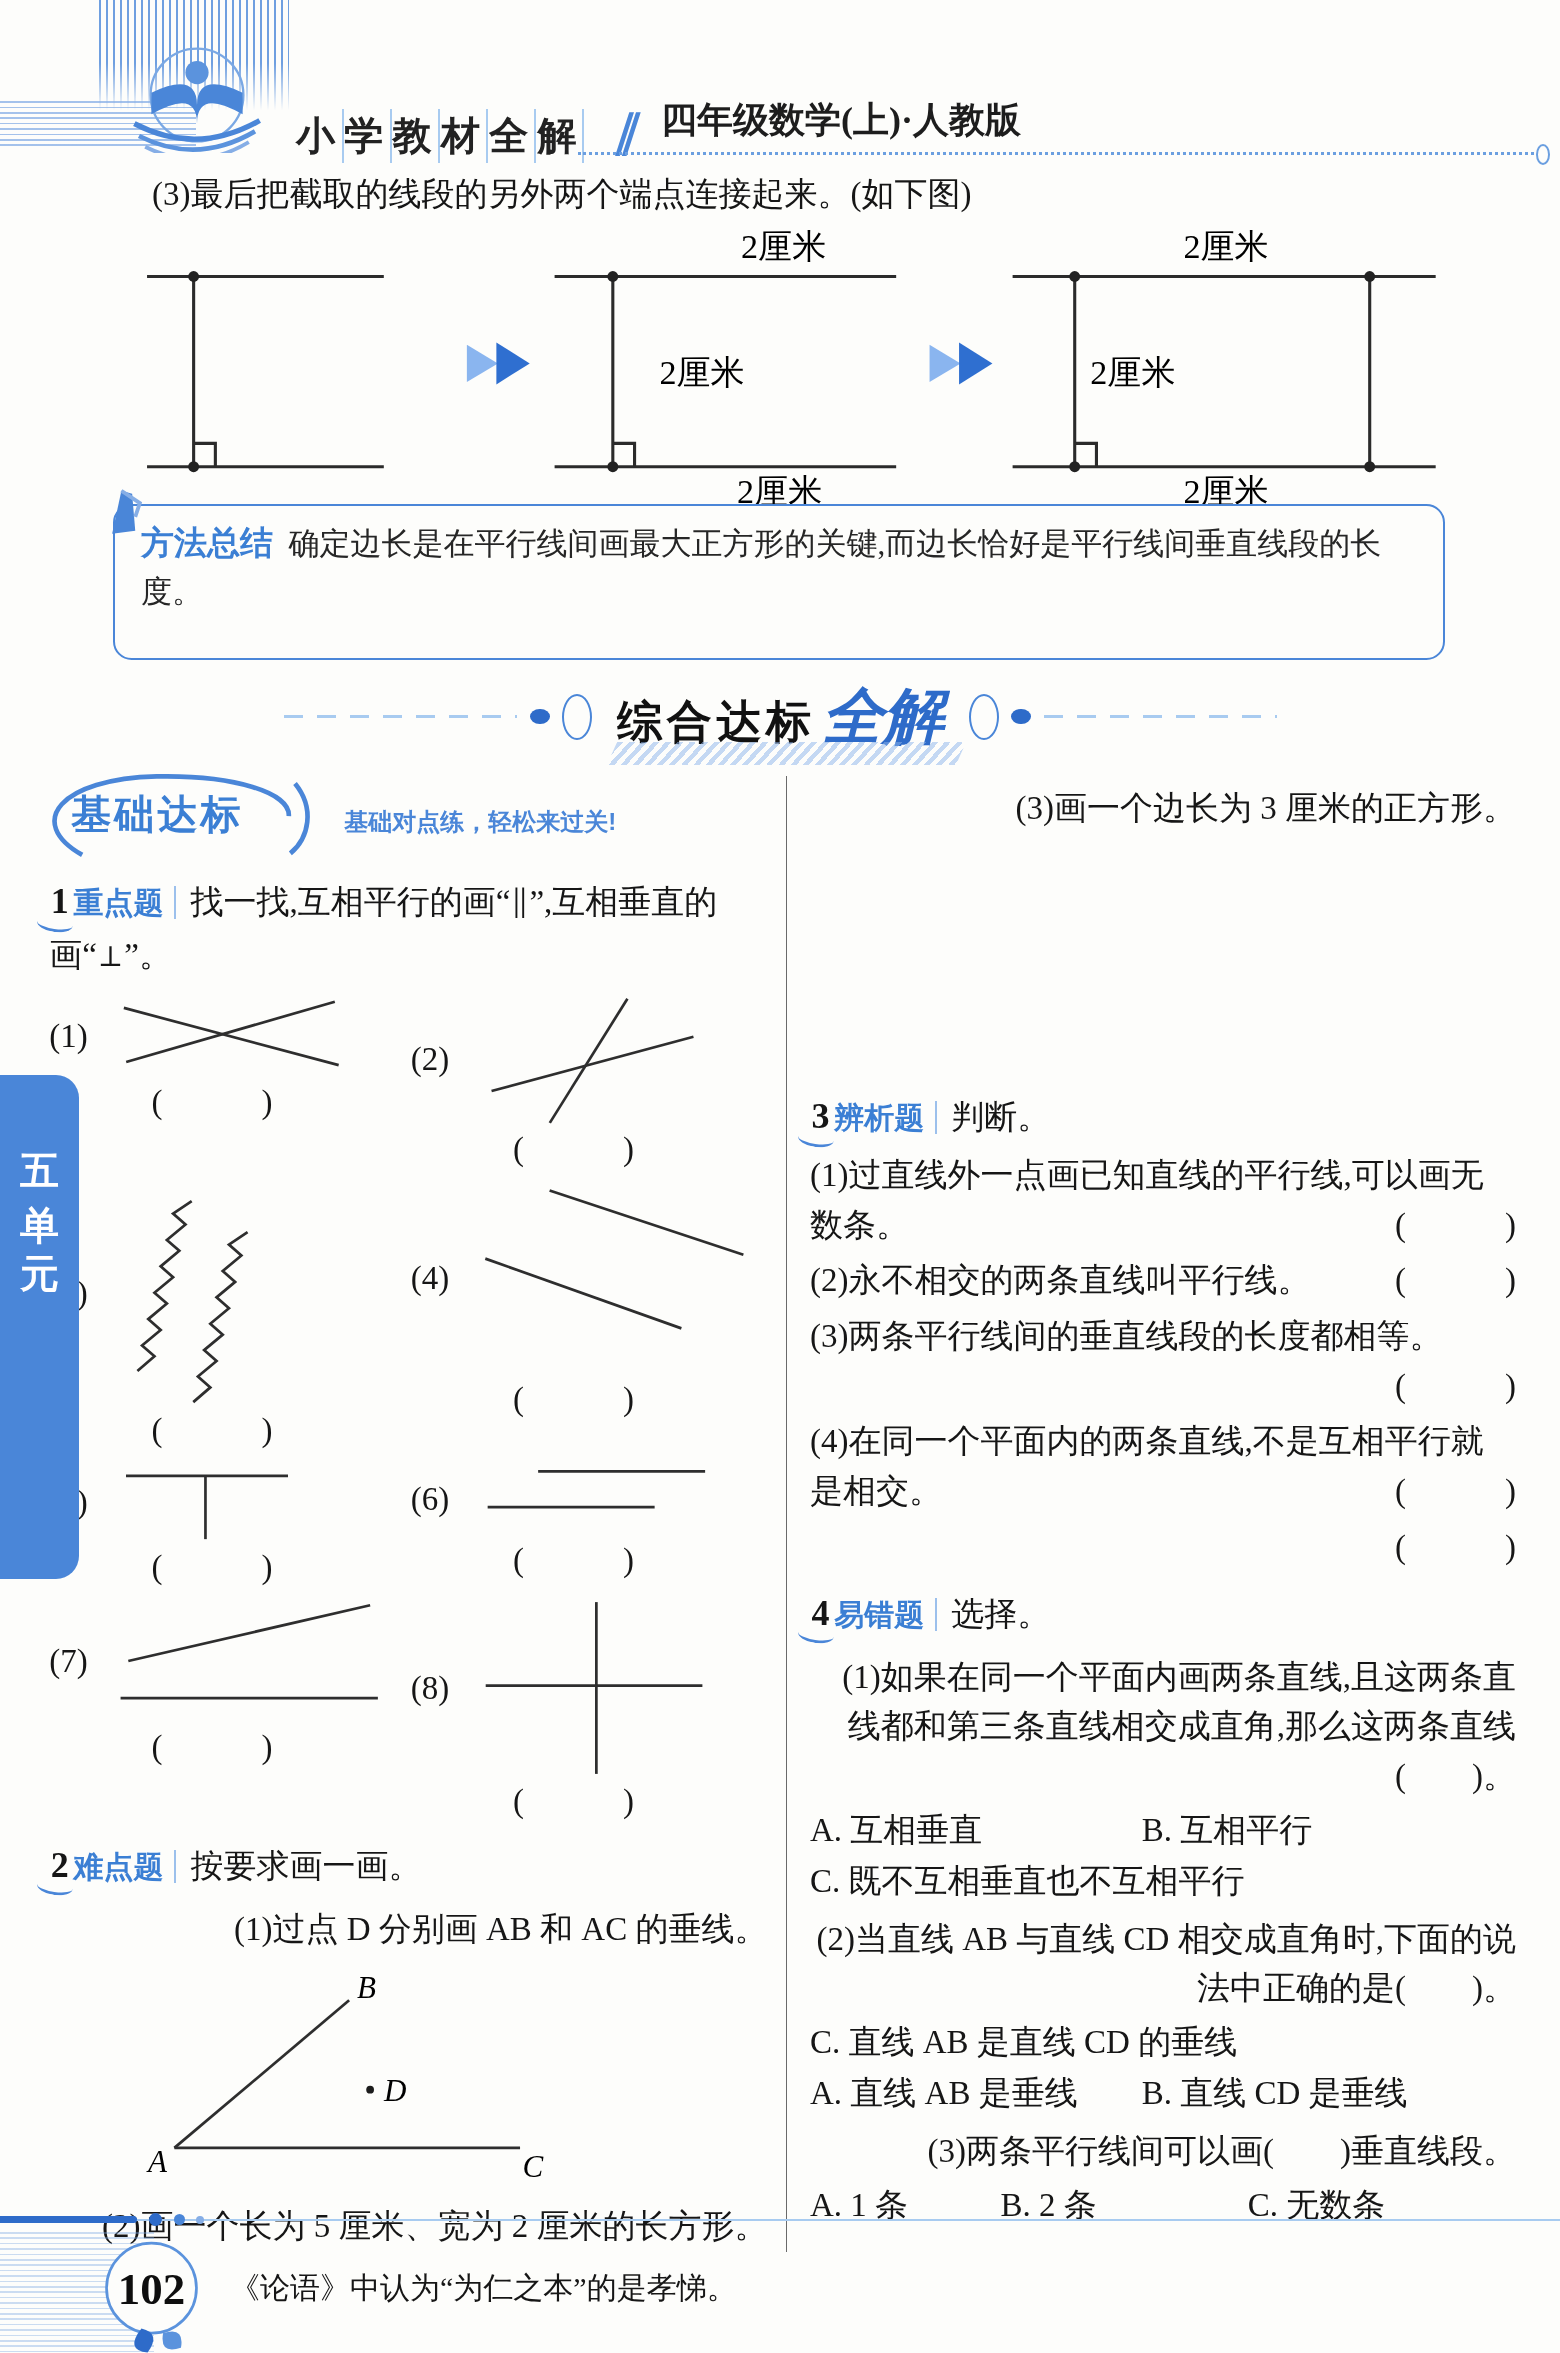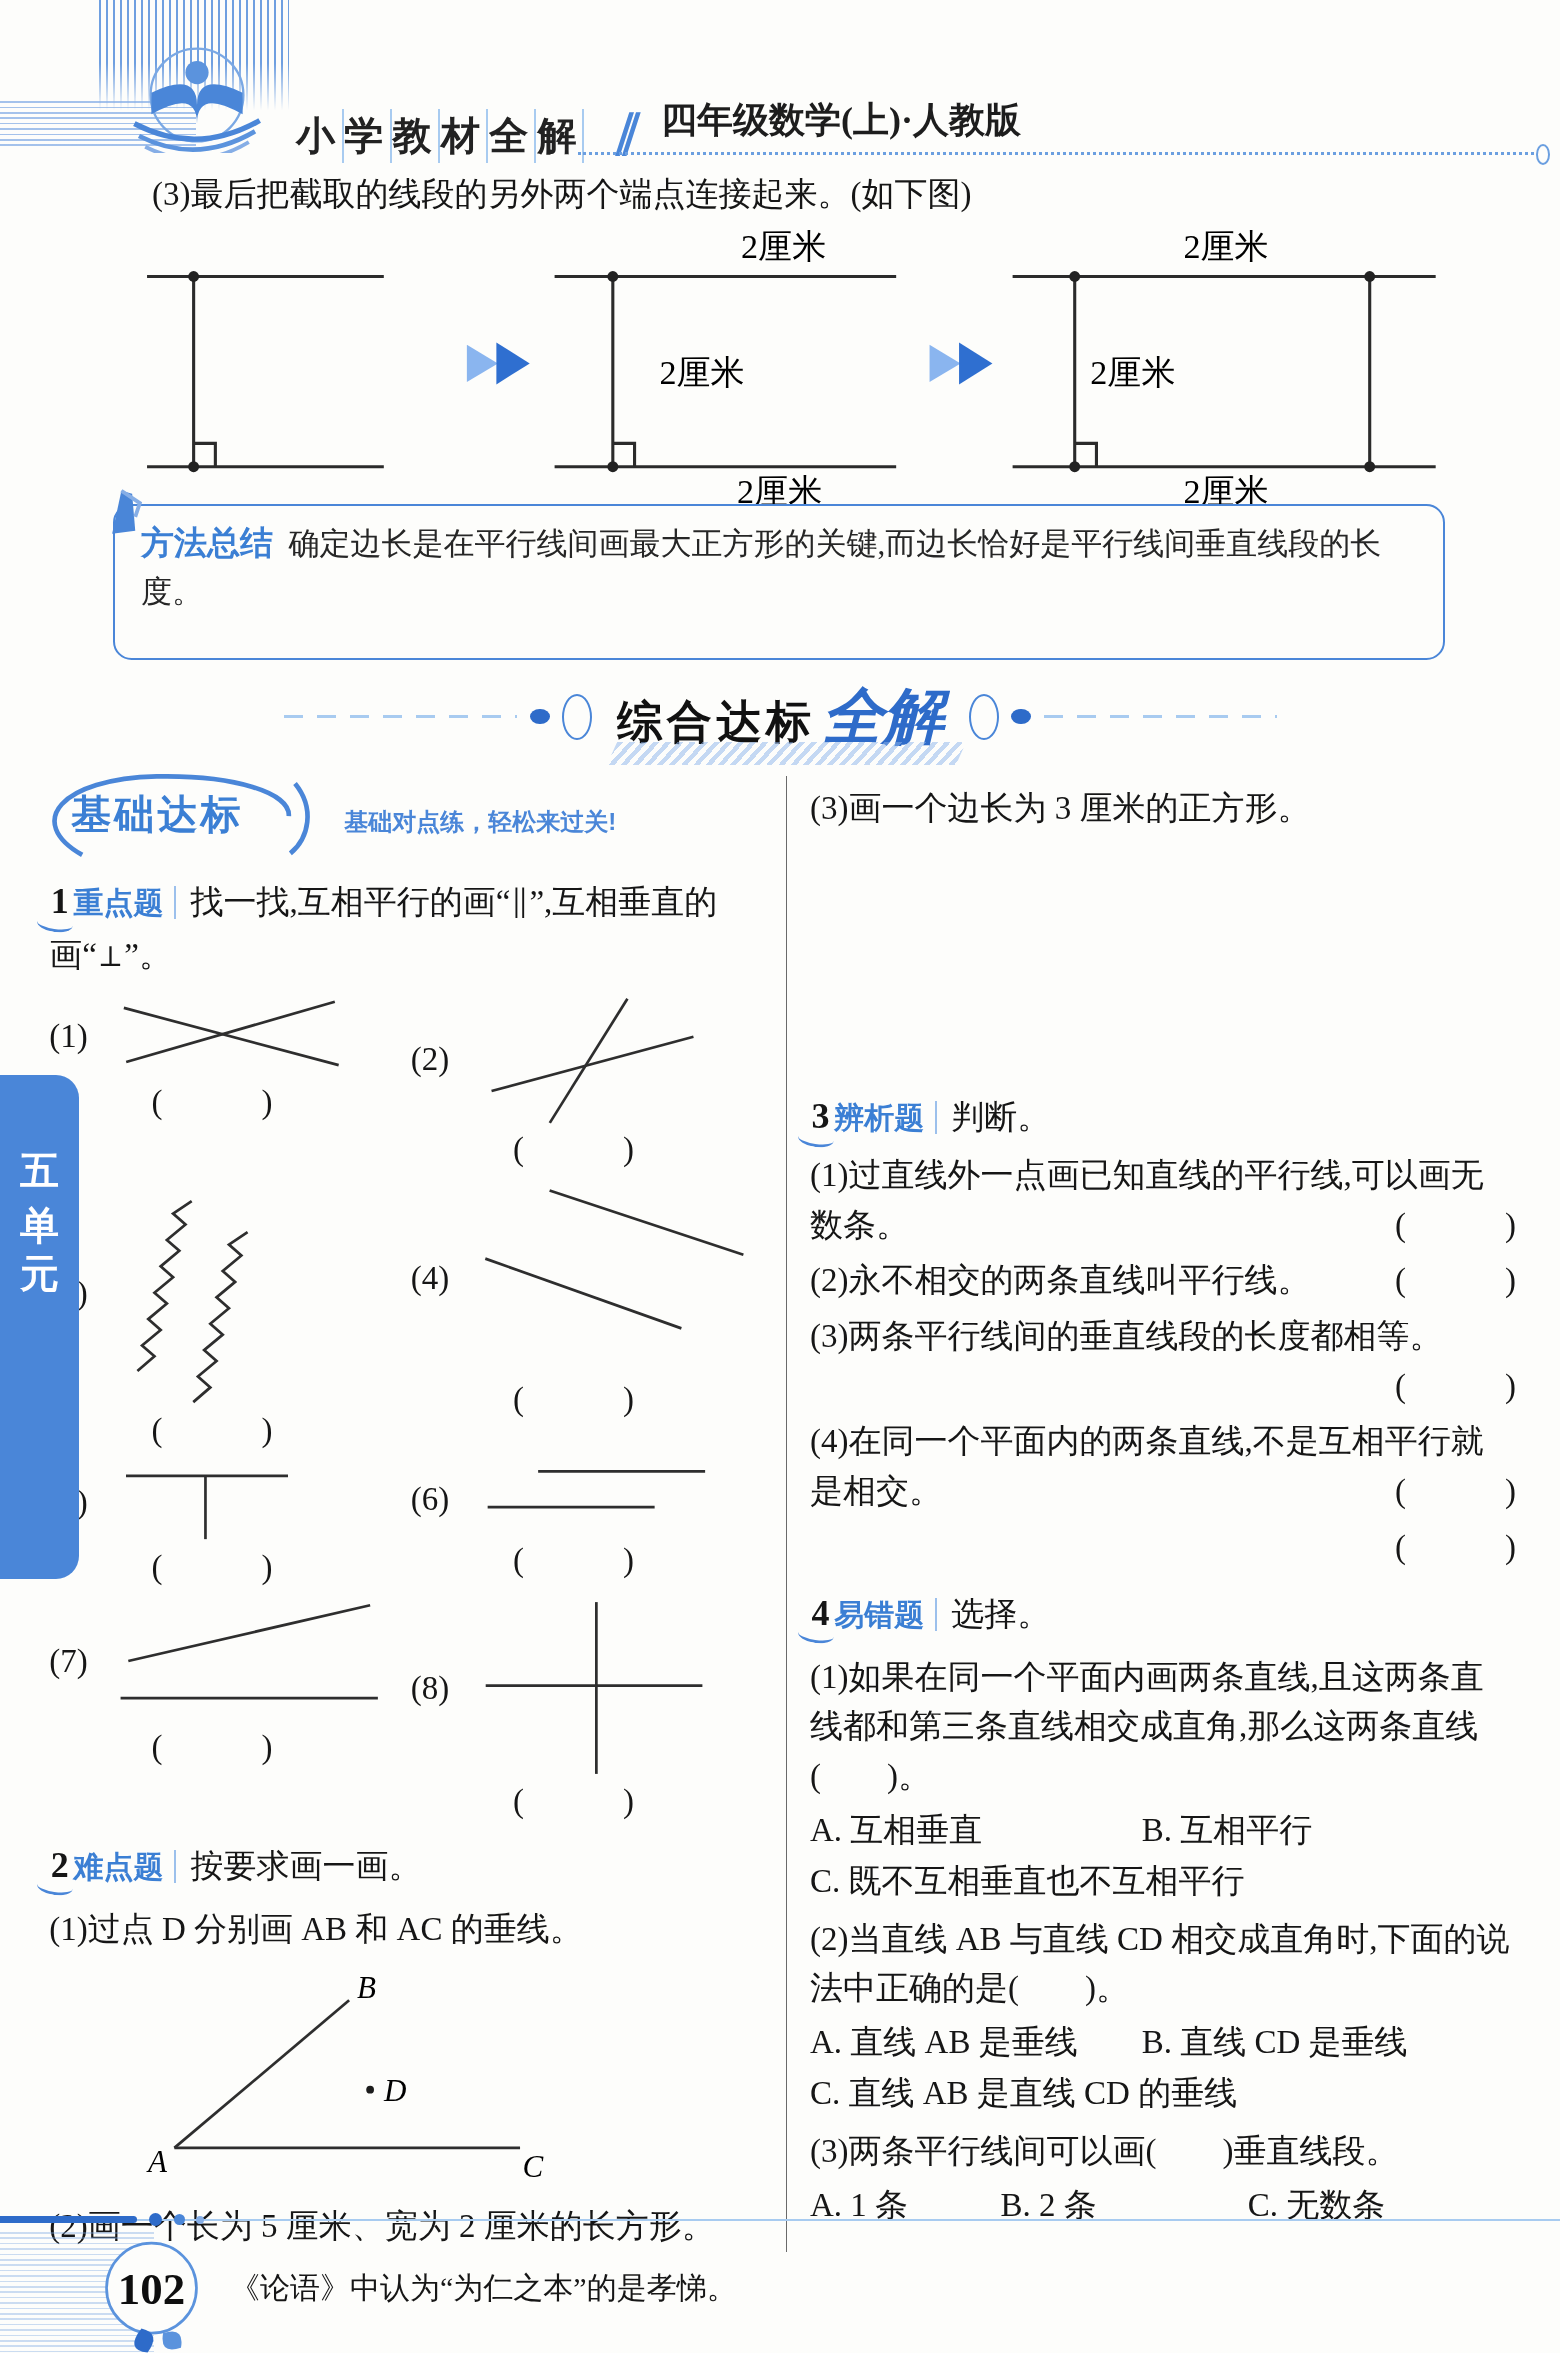"(3)画一个边长为 3 厘米的正方形。" .q-text { text-align: none -> right }
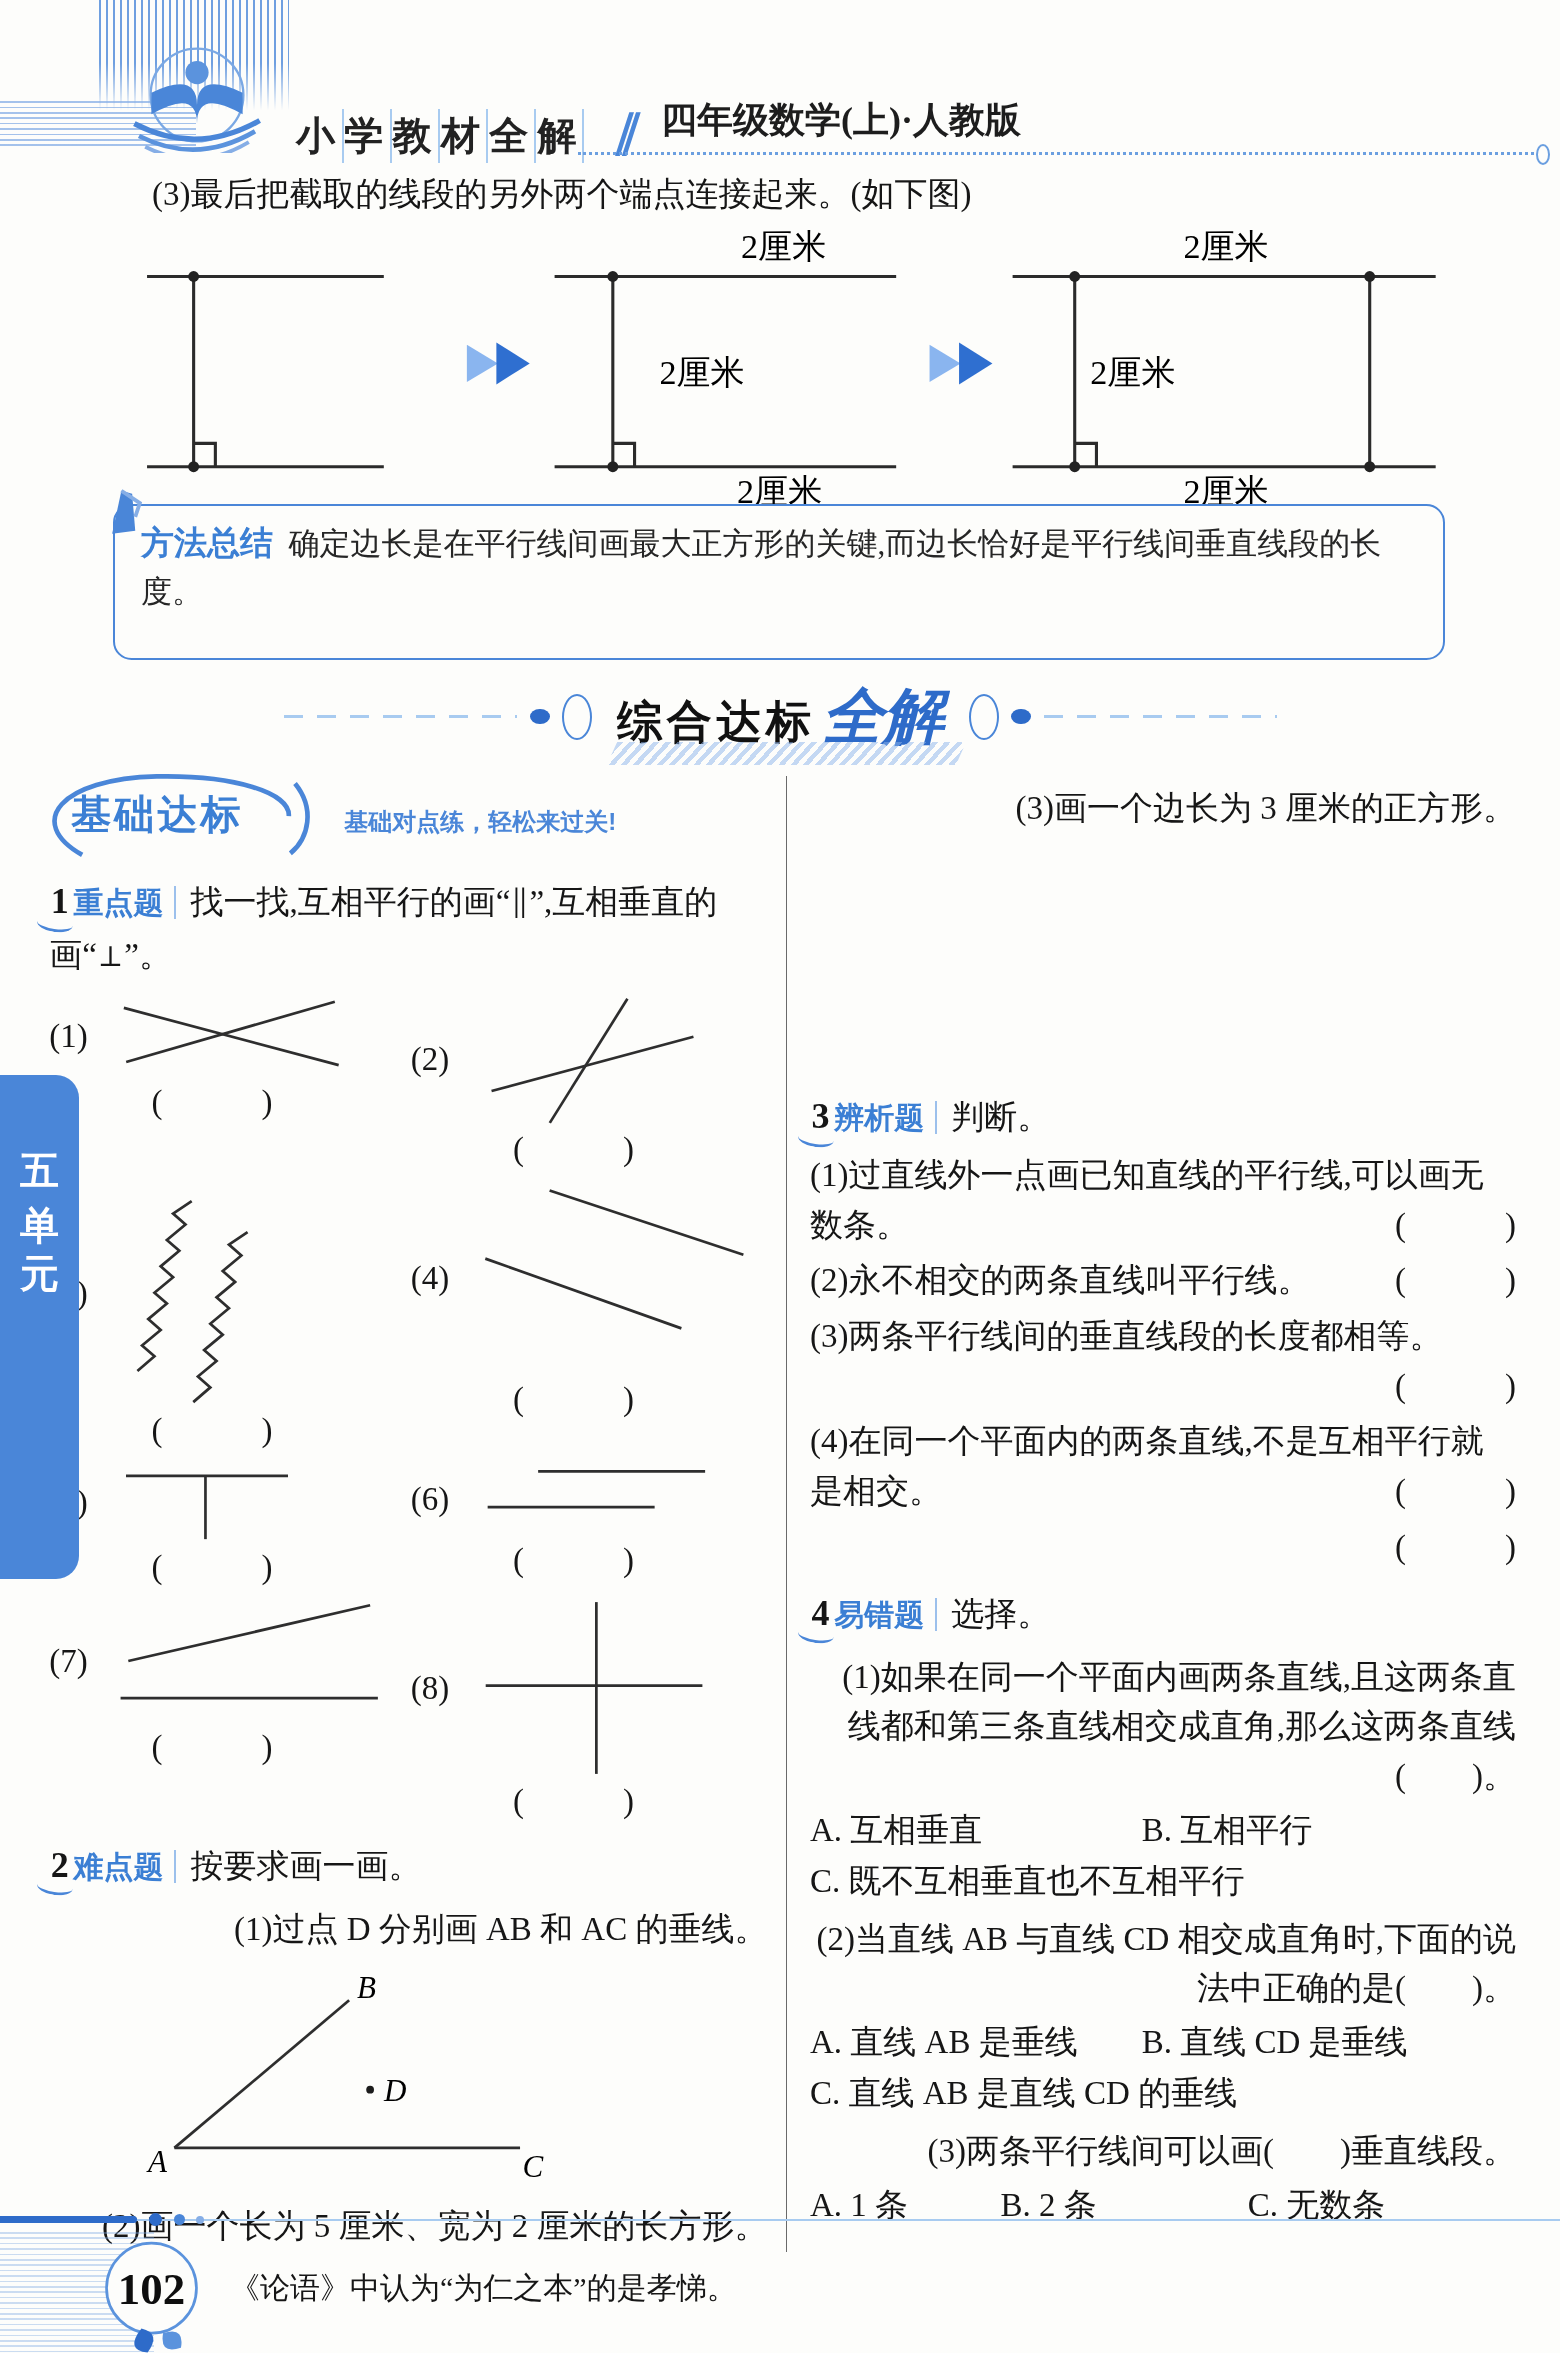"A. 直线 AB 是垂线" div.opt-row { order: before "C. 直线 AB 是直线 CD" -> after "C. 直线 AB 是直线 CD" }
